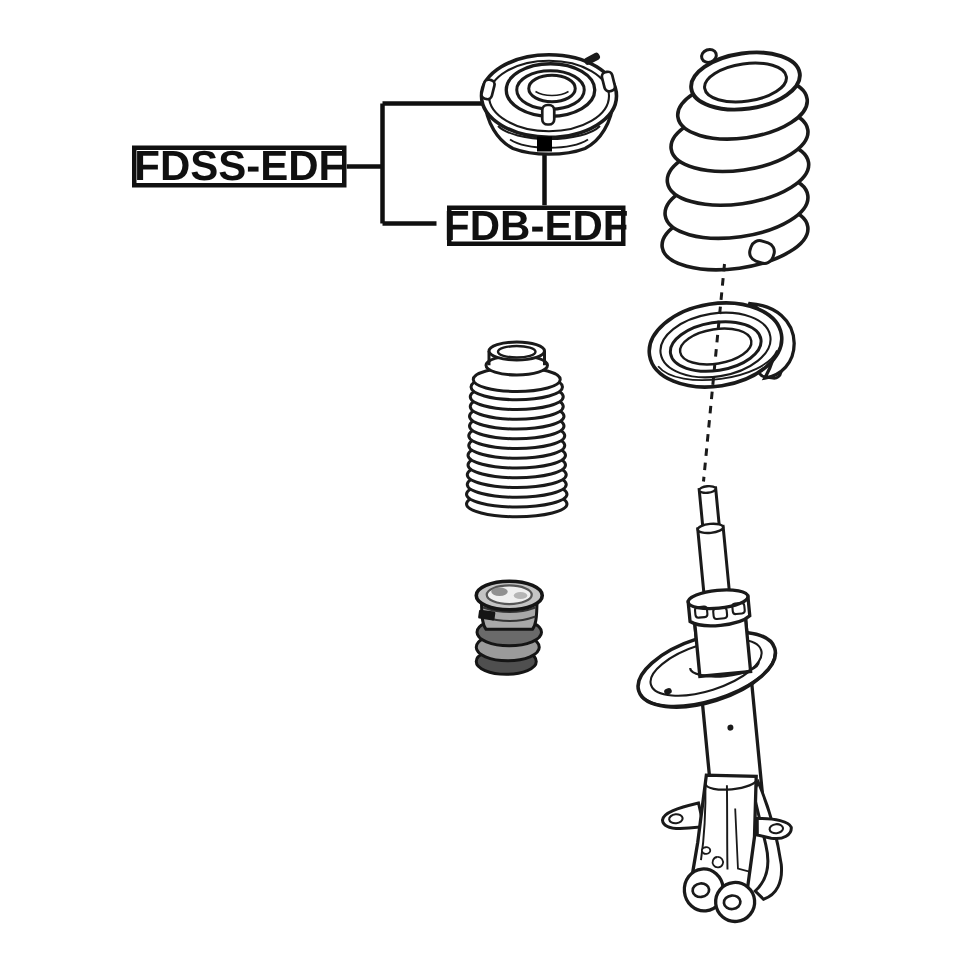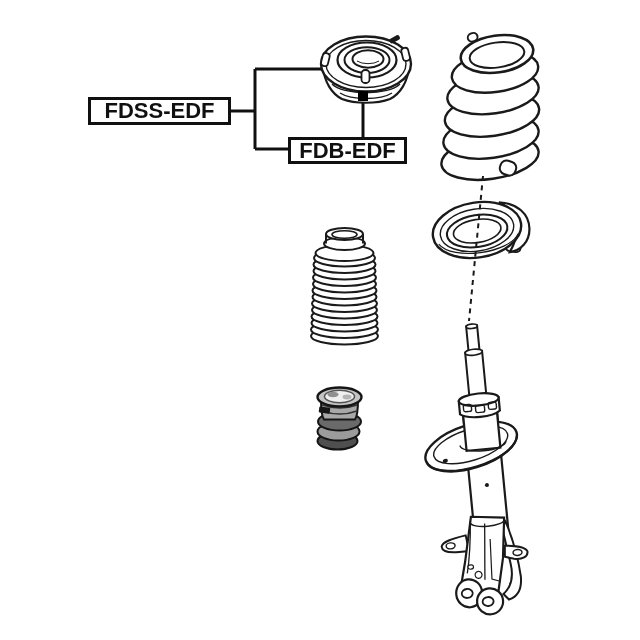"FDSS-EDF" .callout { font-size: 22px -> 28px }
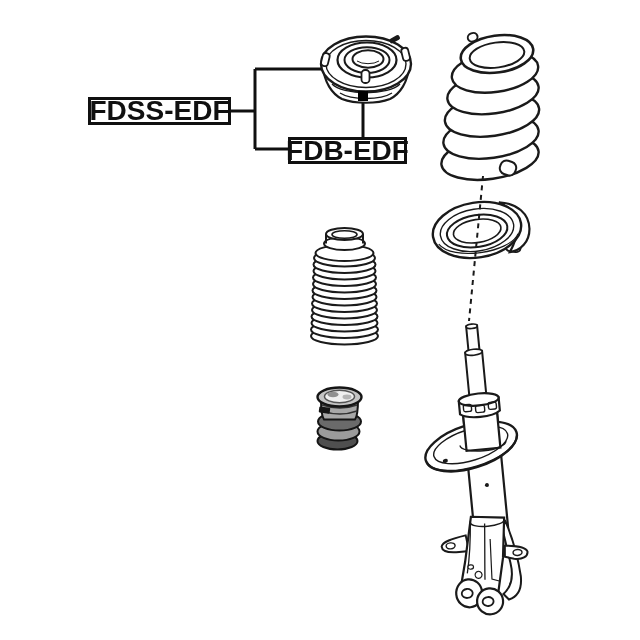"FDB-EDF" #callout-fdb { left: 288px -> 298px }
